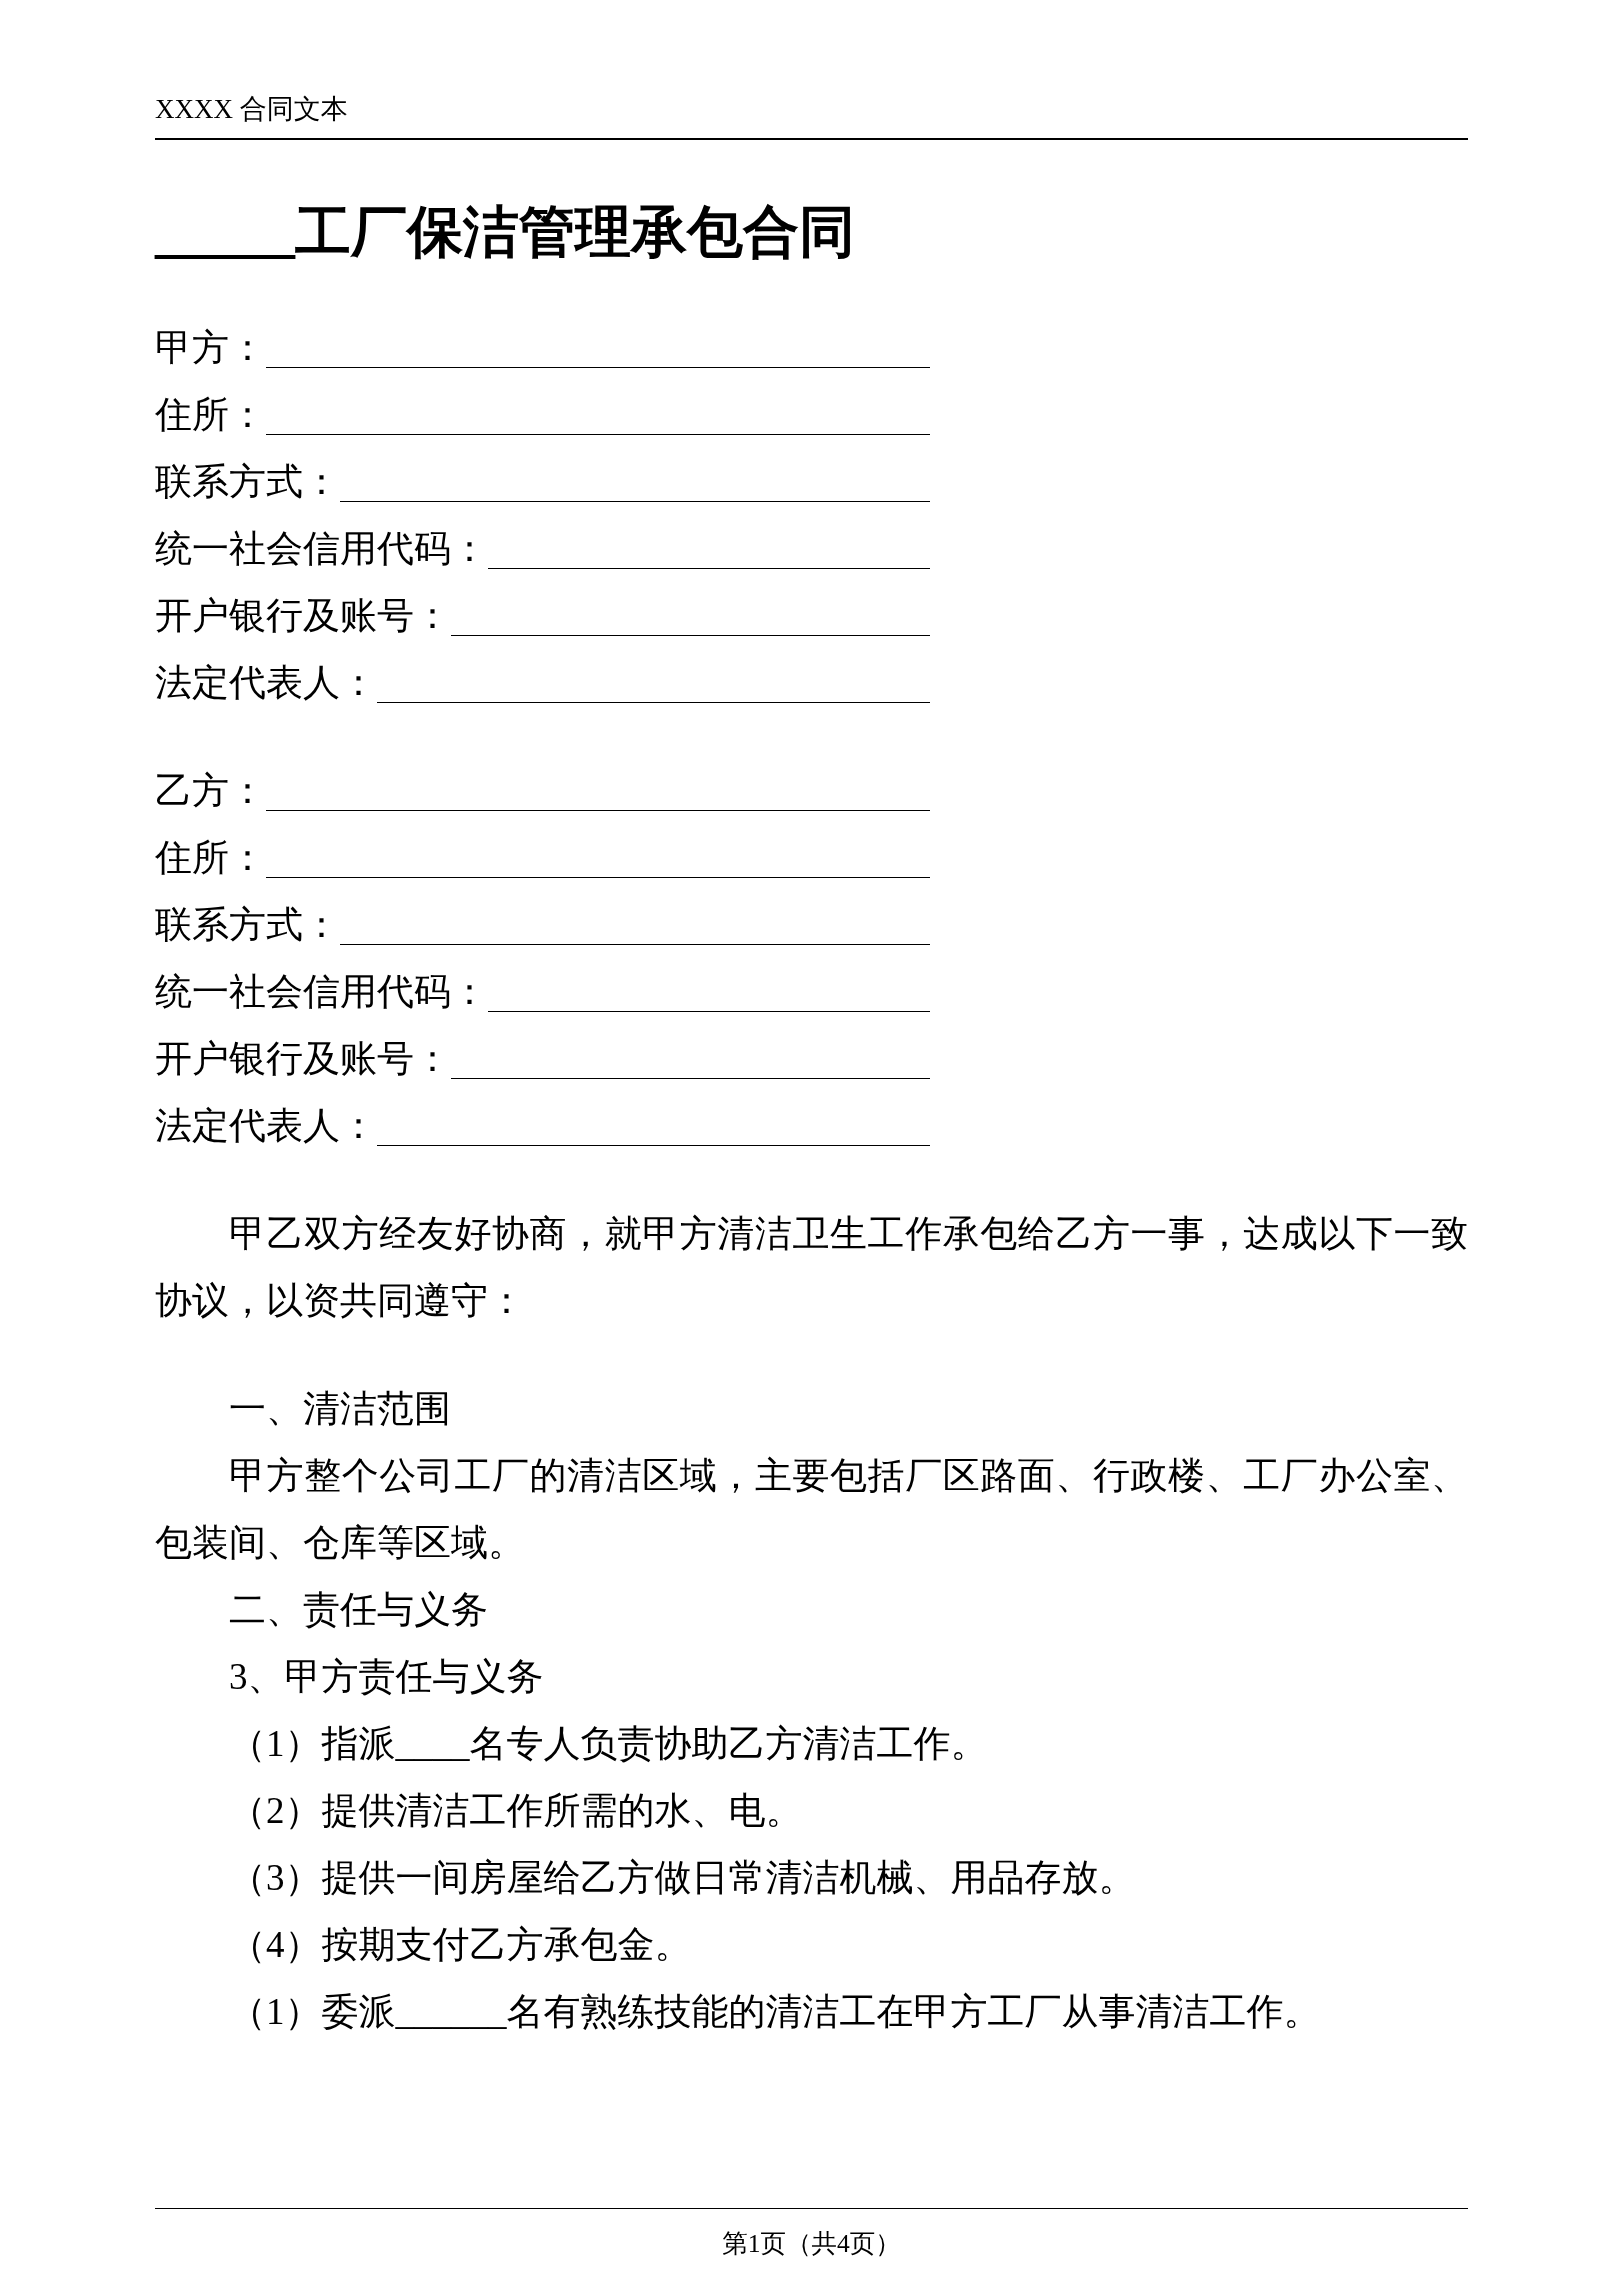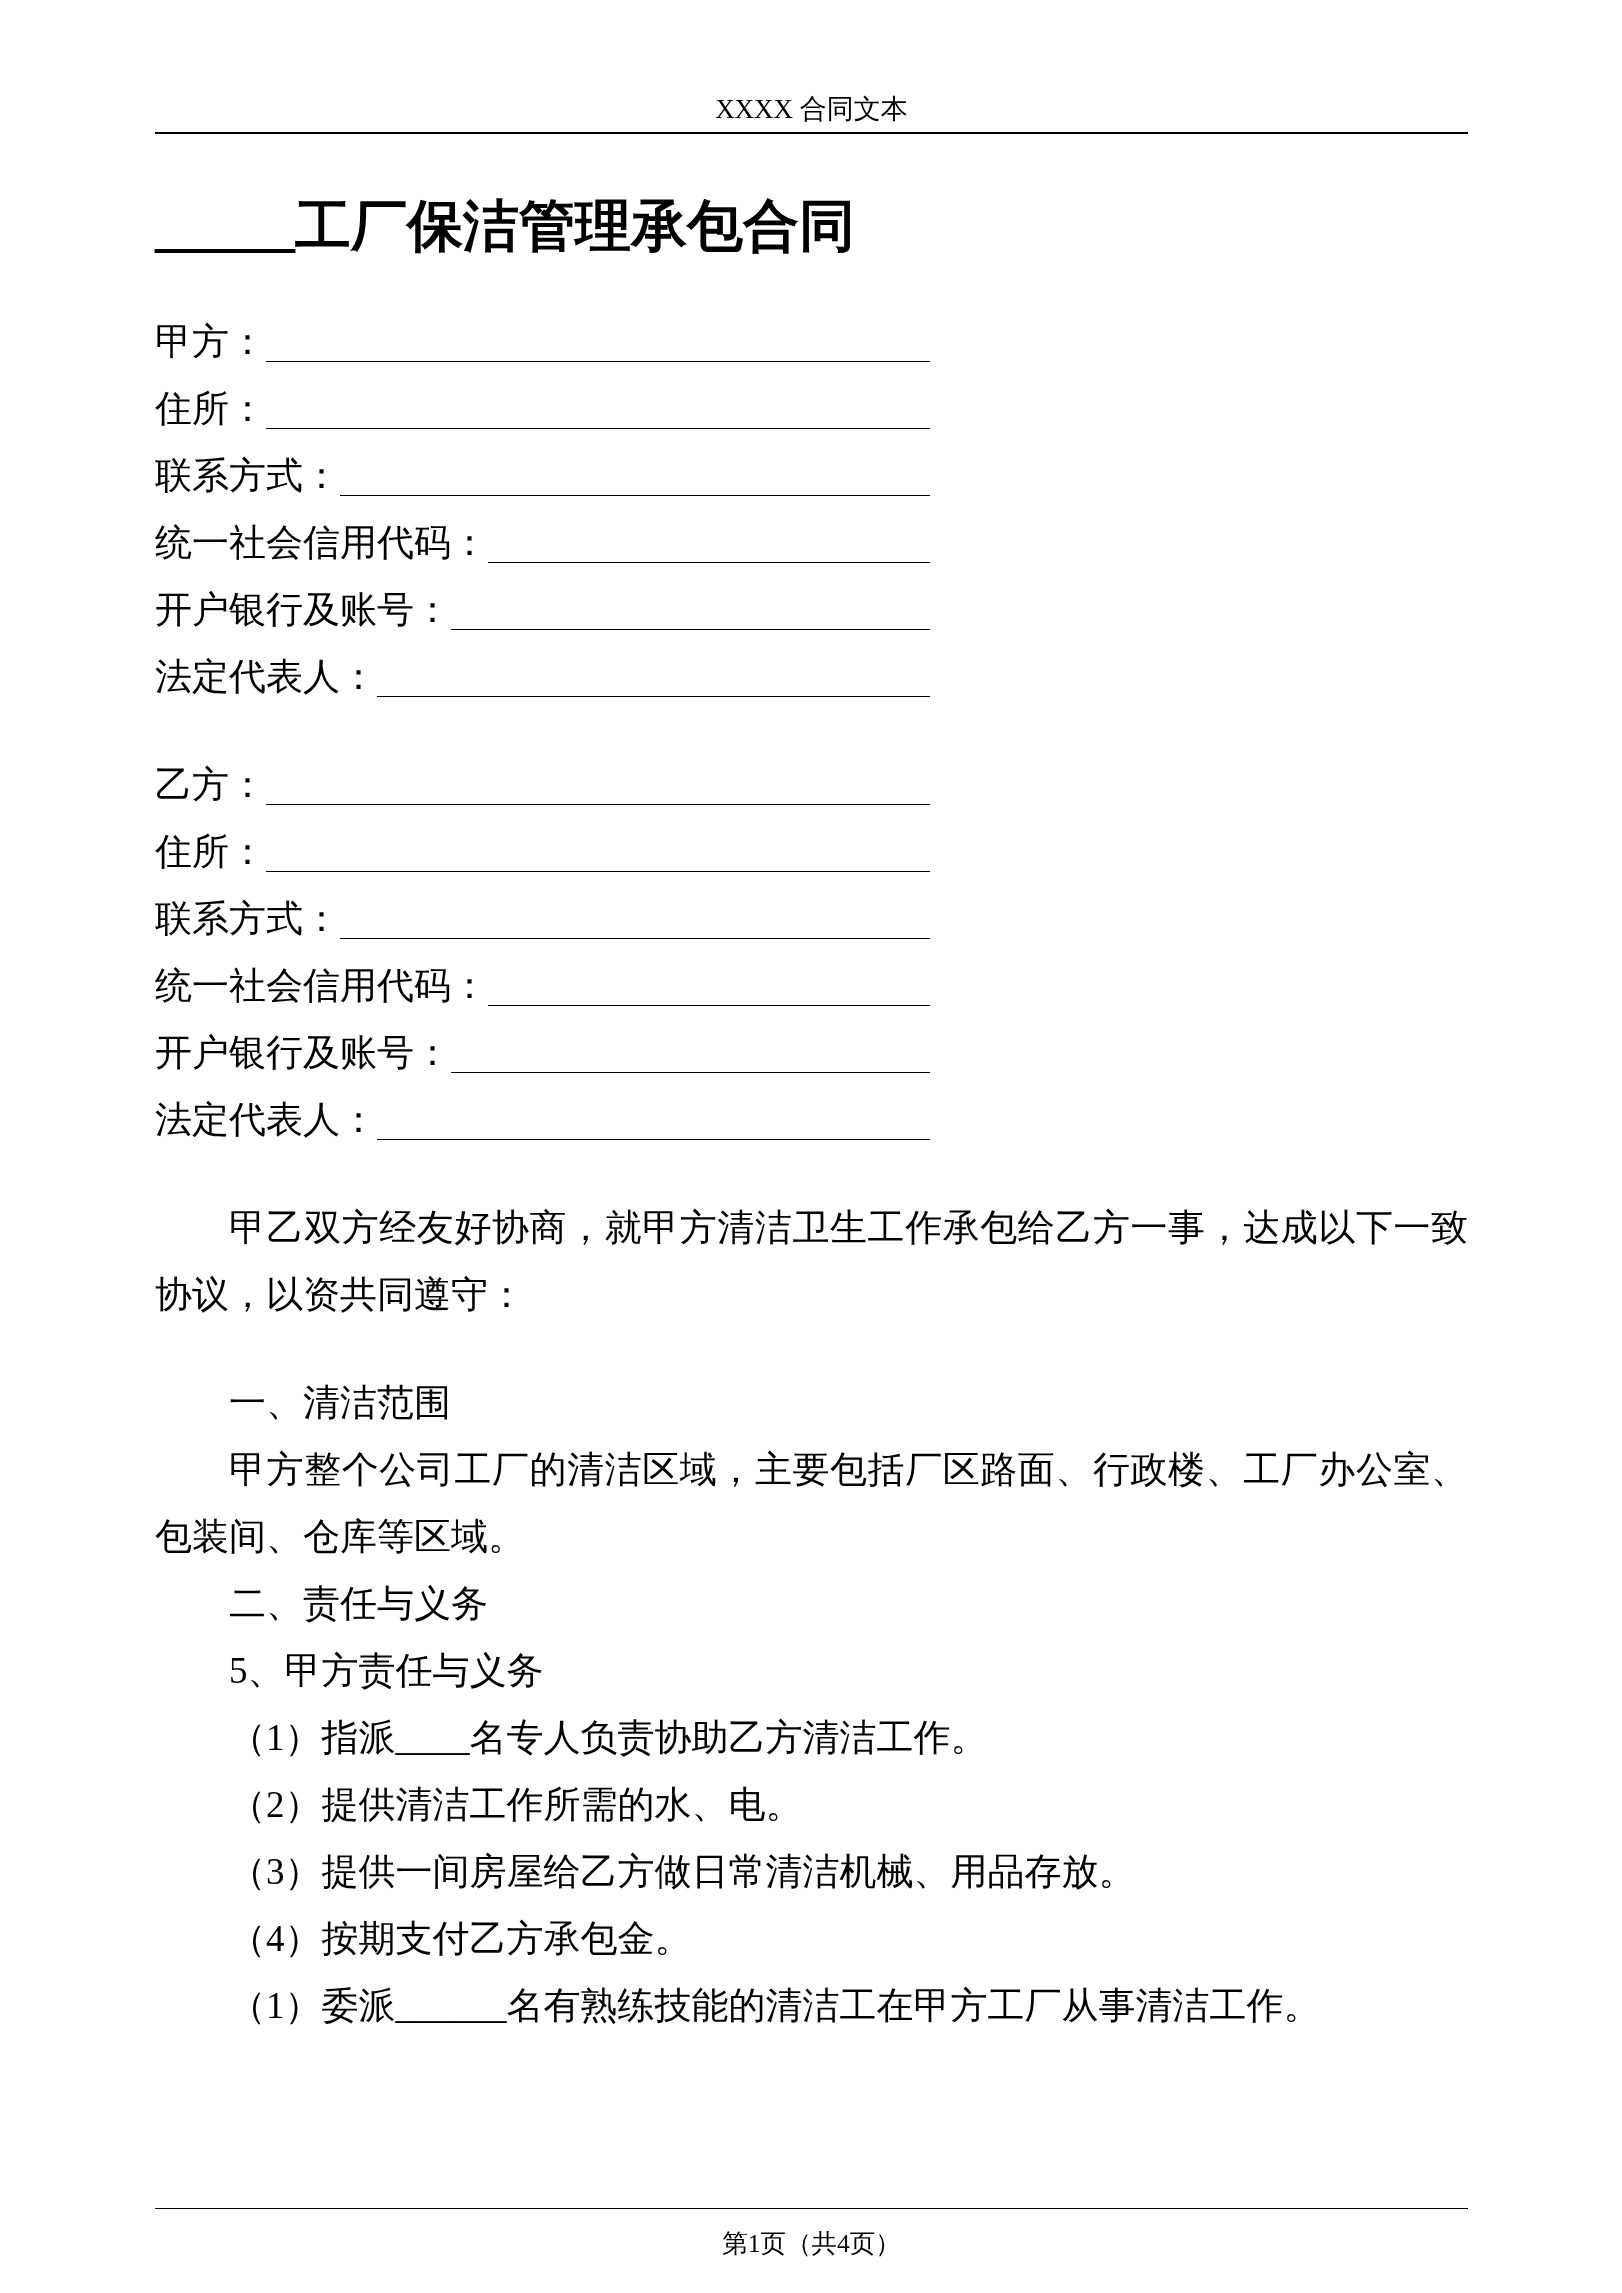"XXXX 合同文本" .doc-header { padding-bottom: 5px -> 11px; text-align: center -> left }
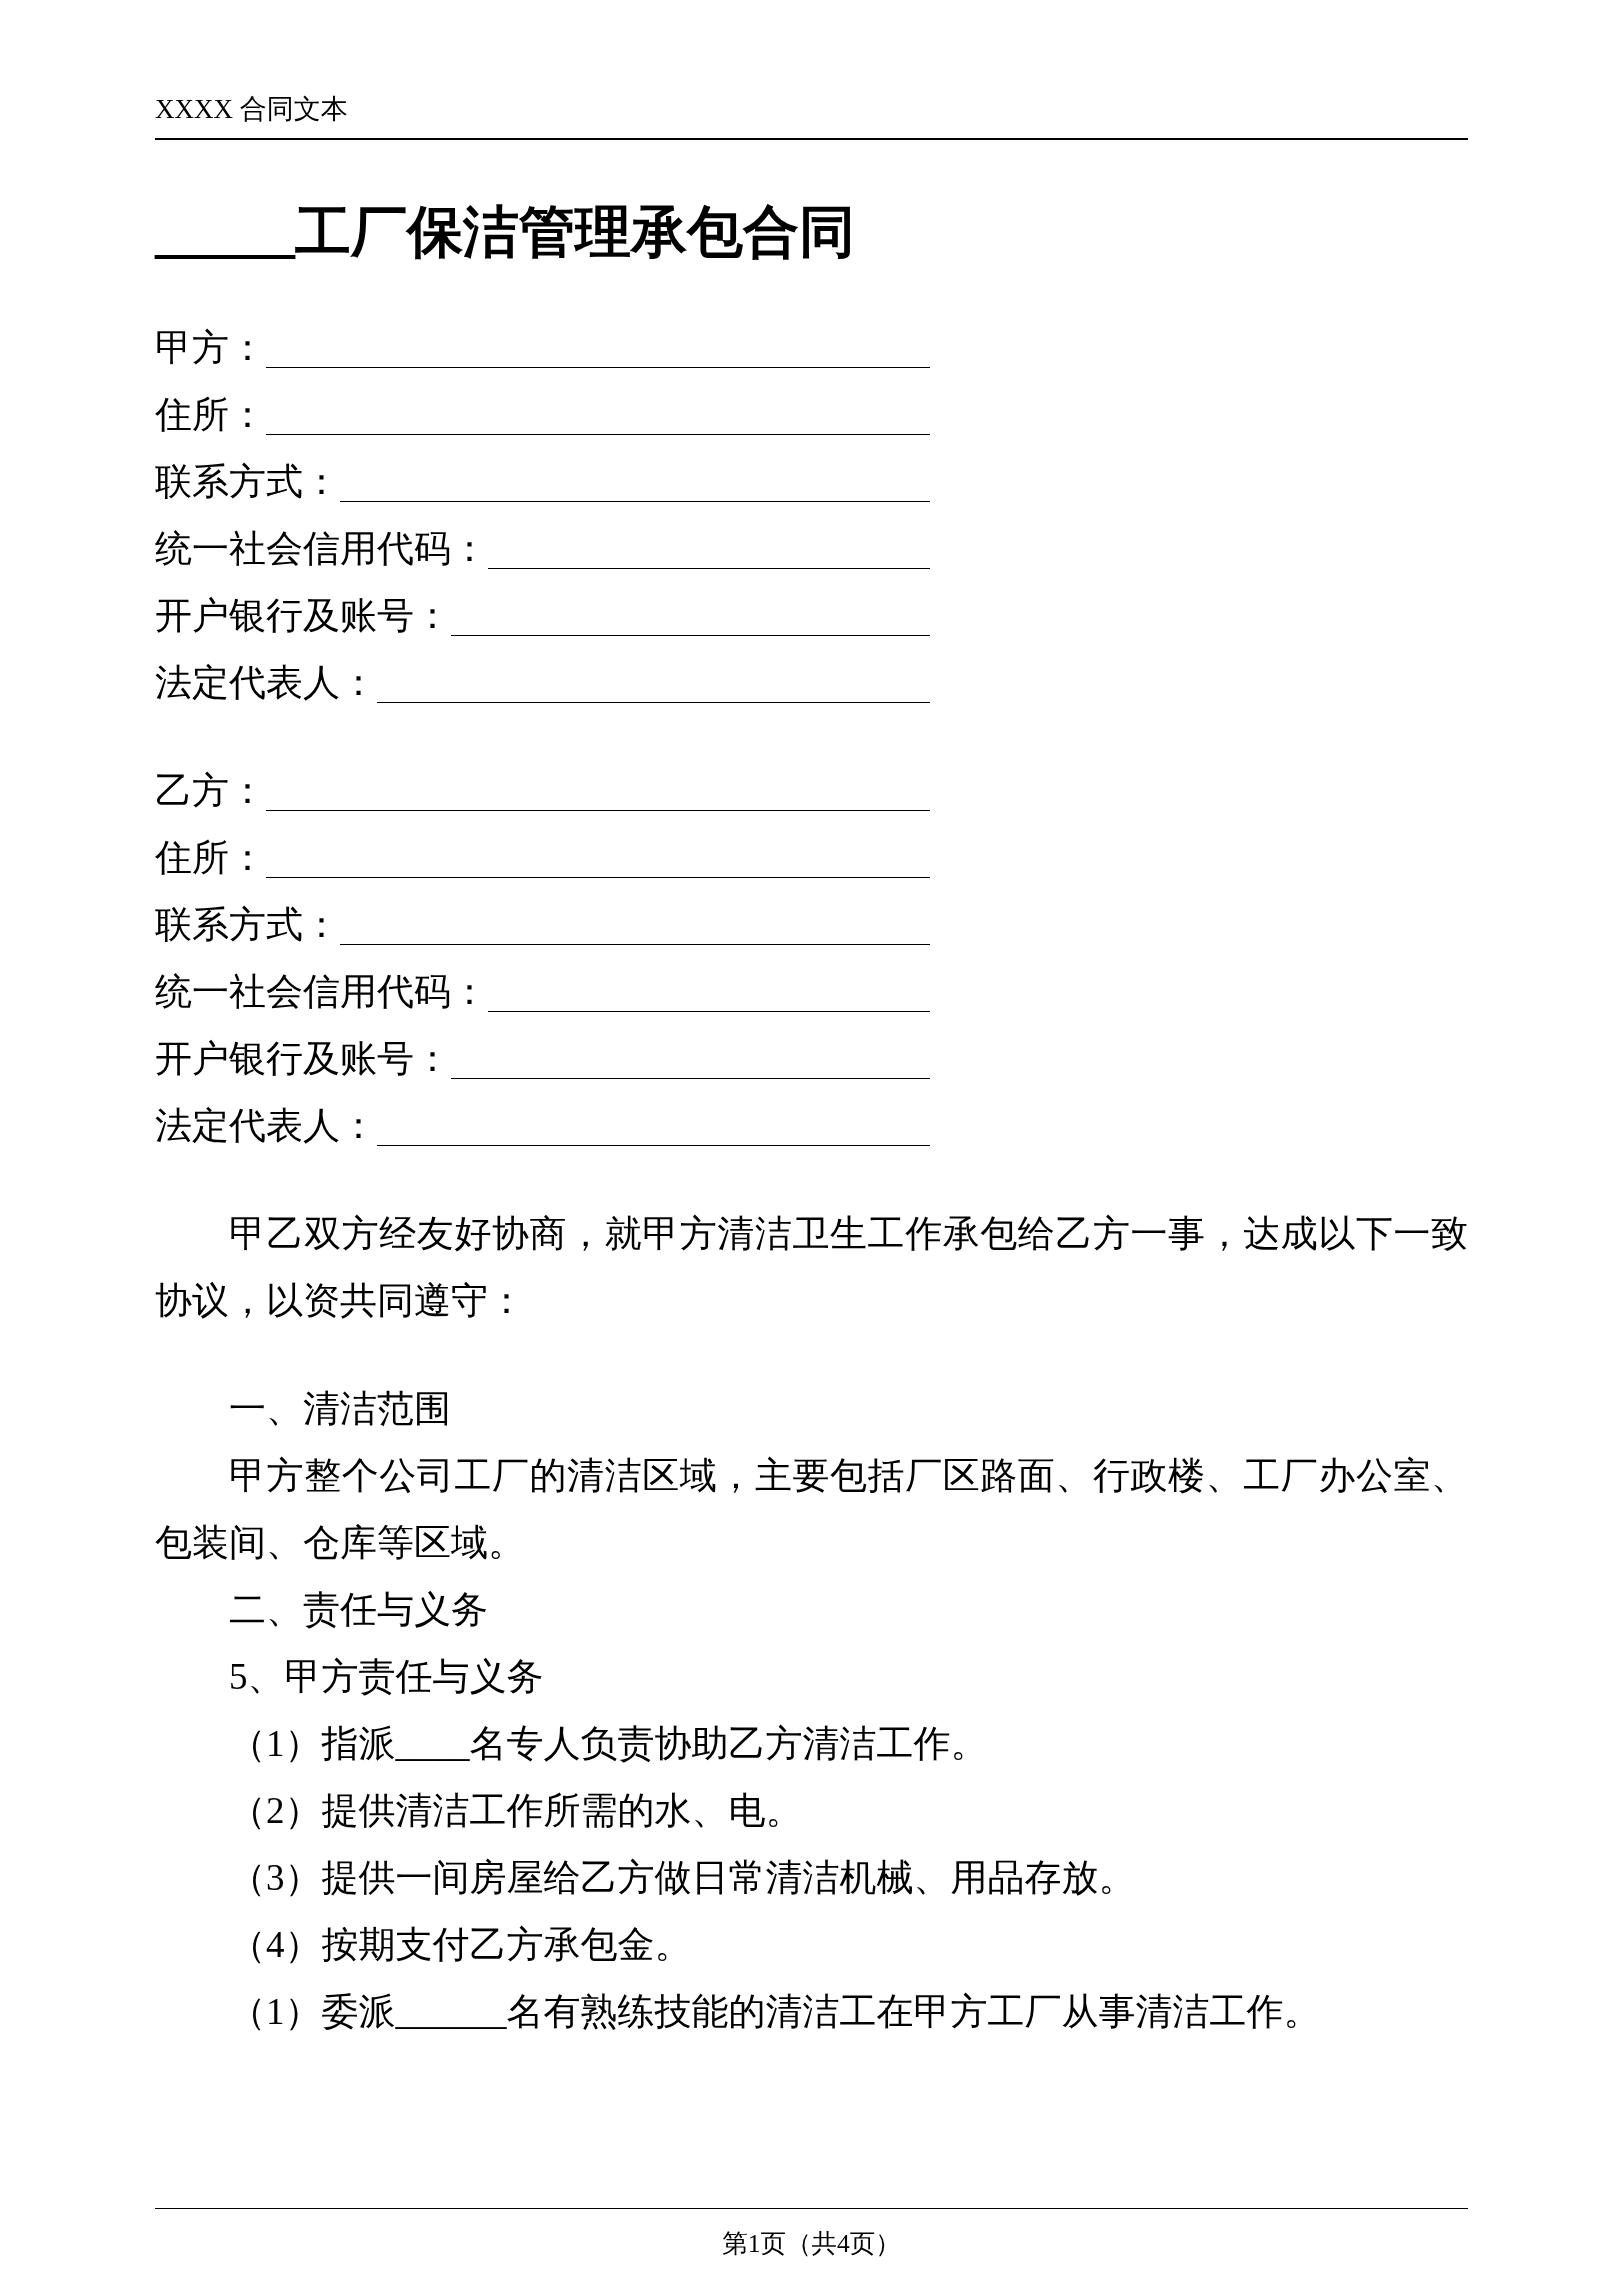"5、甲方责任与义务" p.para { text: 5 -> 3 }
